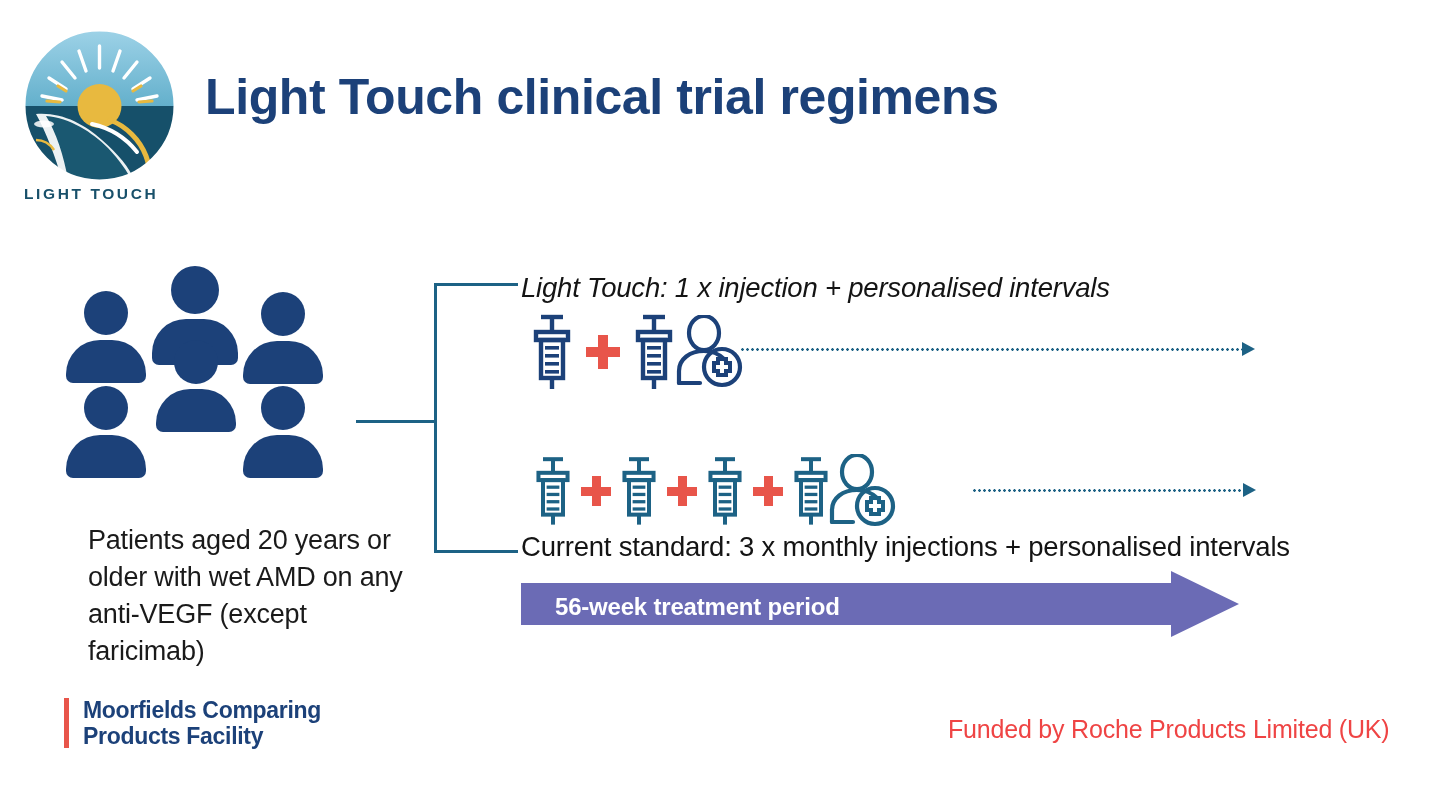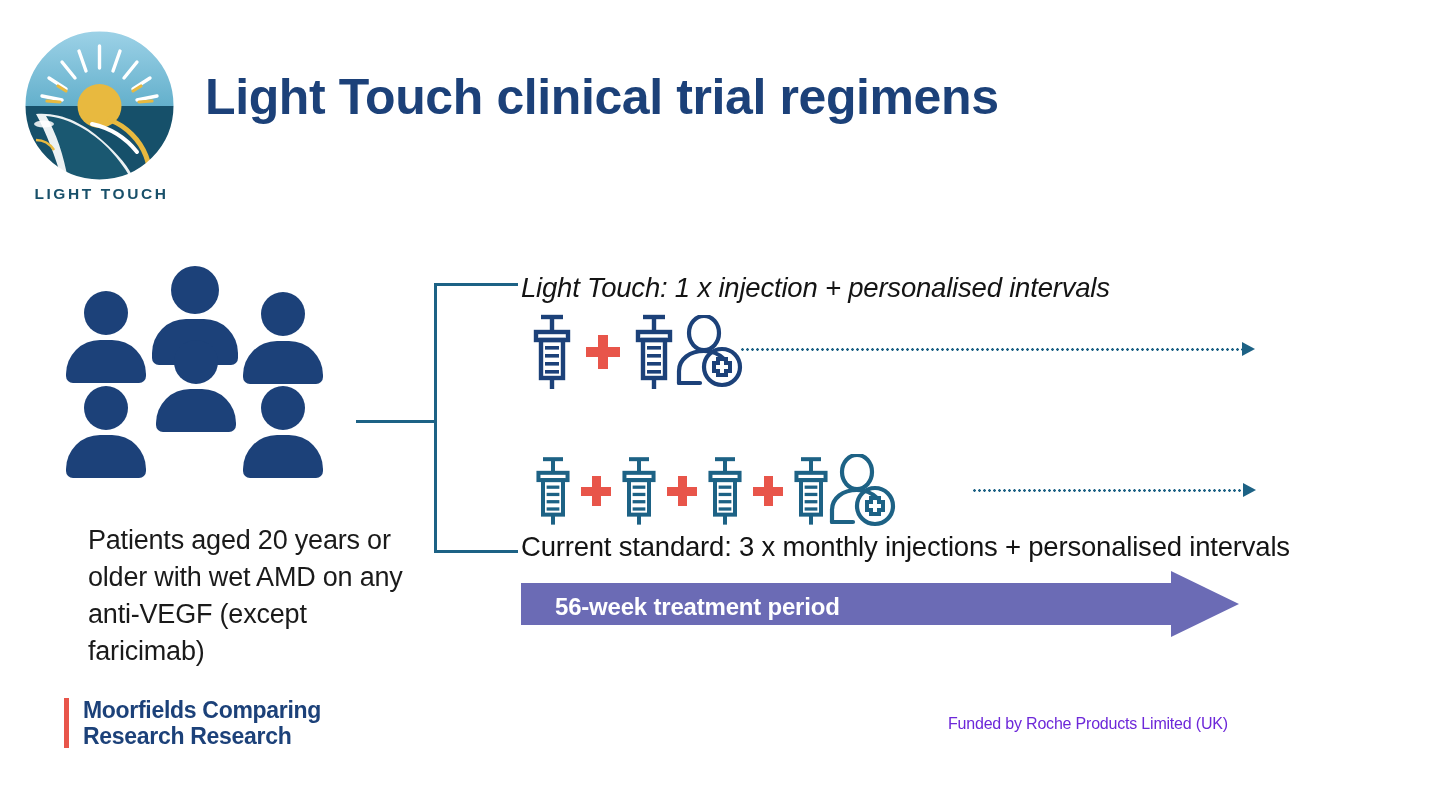"LIGHT TOUCH" .lt-logo-text { text-align: center -> none }
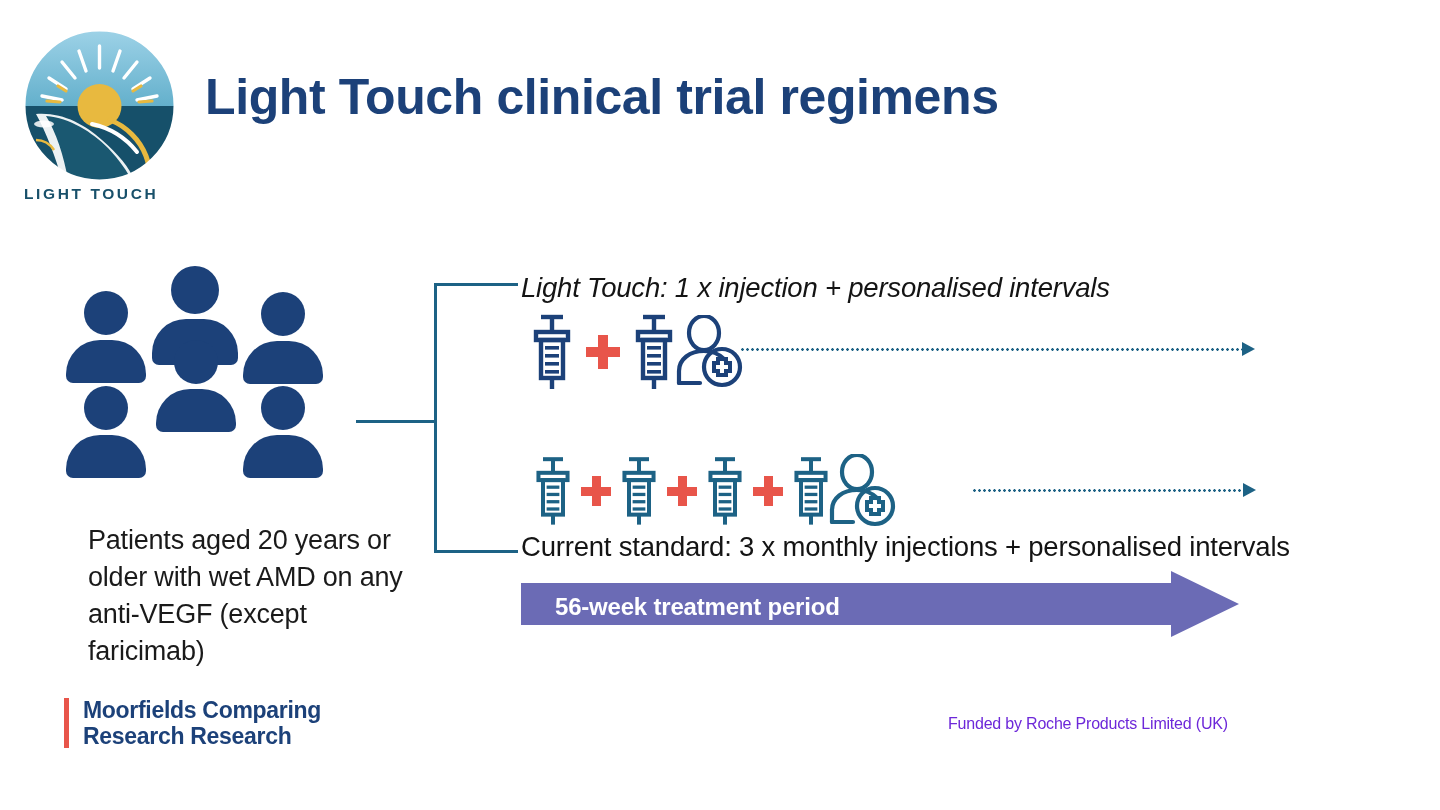"Research Research" div.nihr-sub { text: Research Research -> Products Facility }
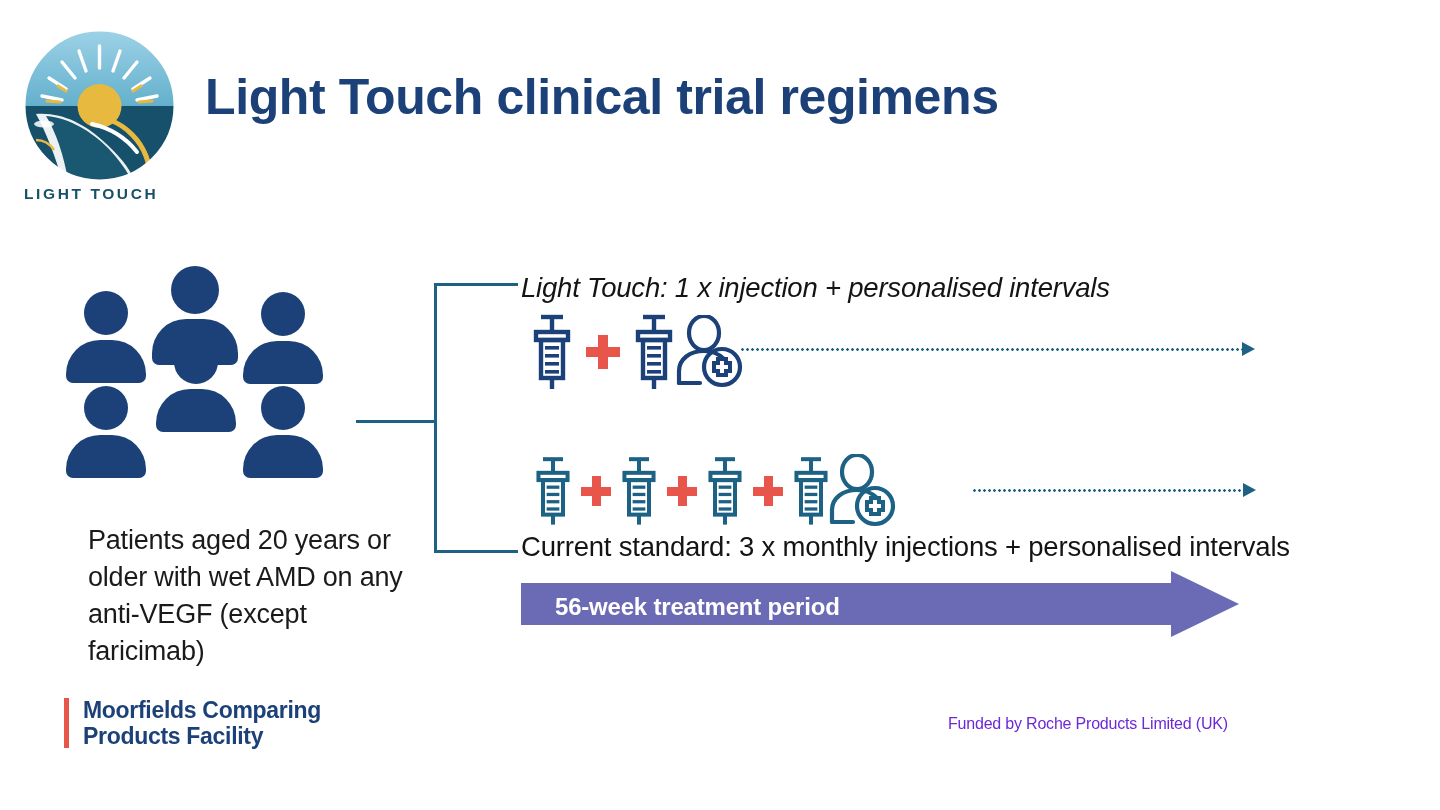"Funded by Roche Products Limited" .funder { color: #6d28d9 -> #ef4444; font-size: 16px -> 25px }
